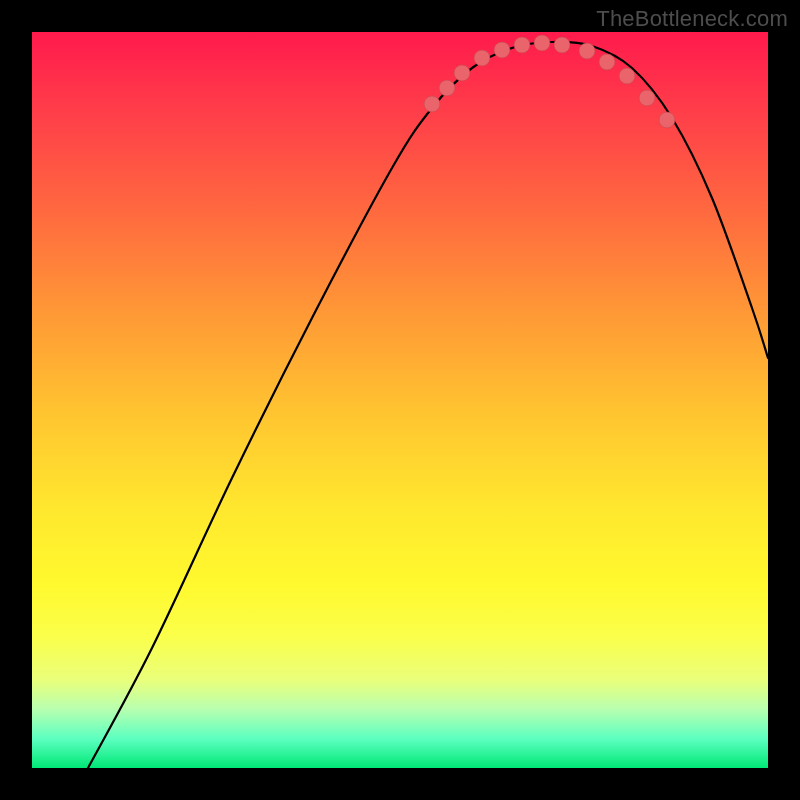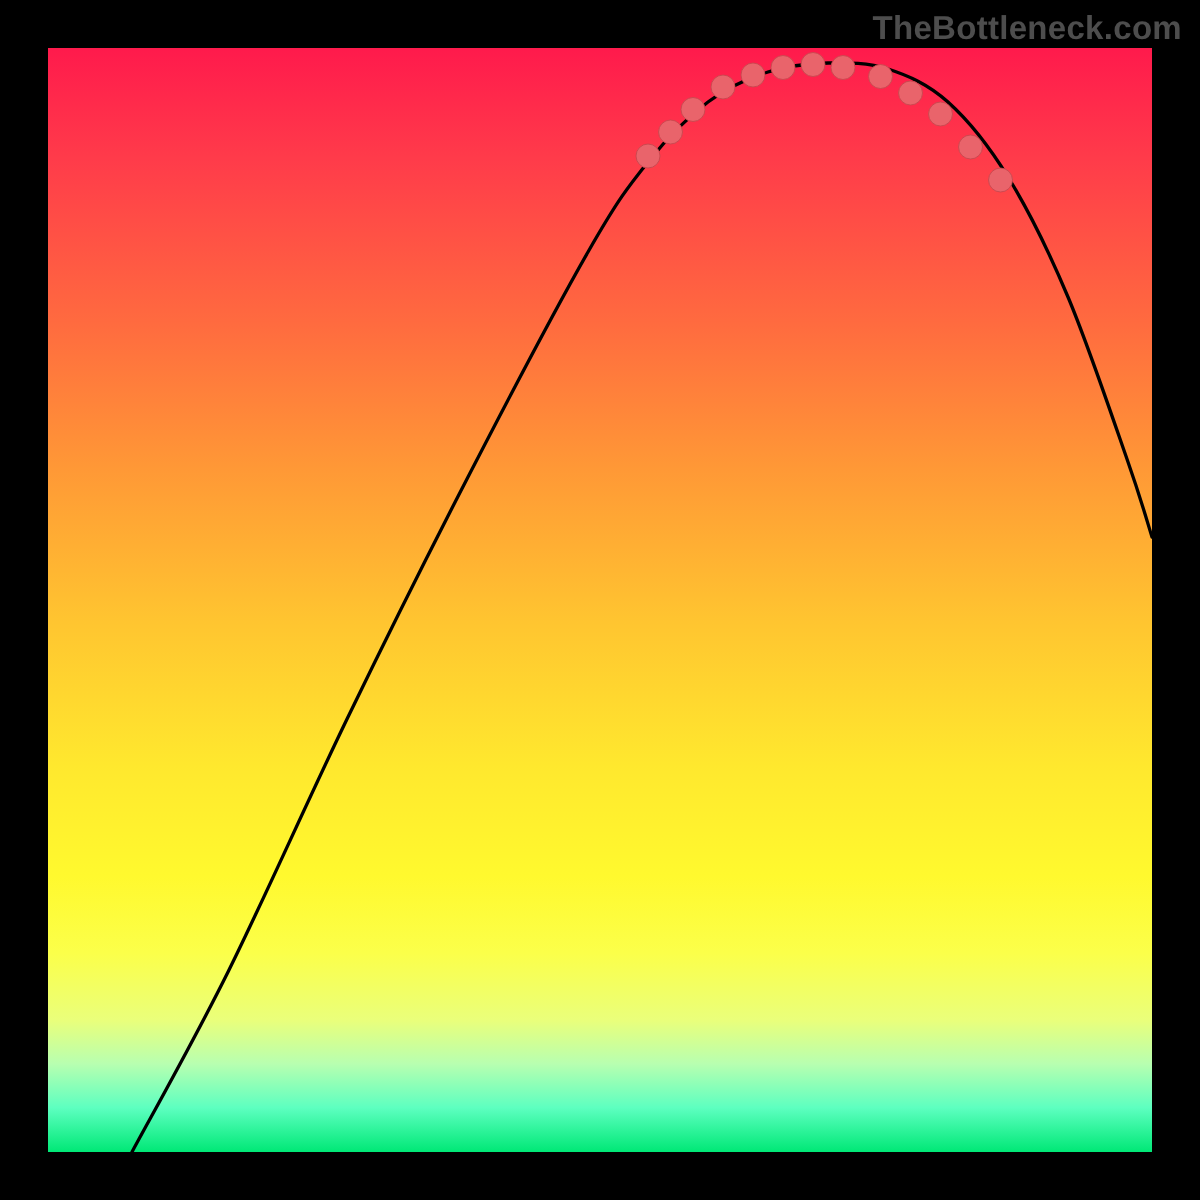"TheBottleneck.com" .watermark { font-weight: 700 -> 400 }
